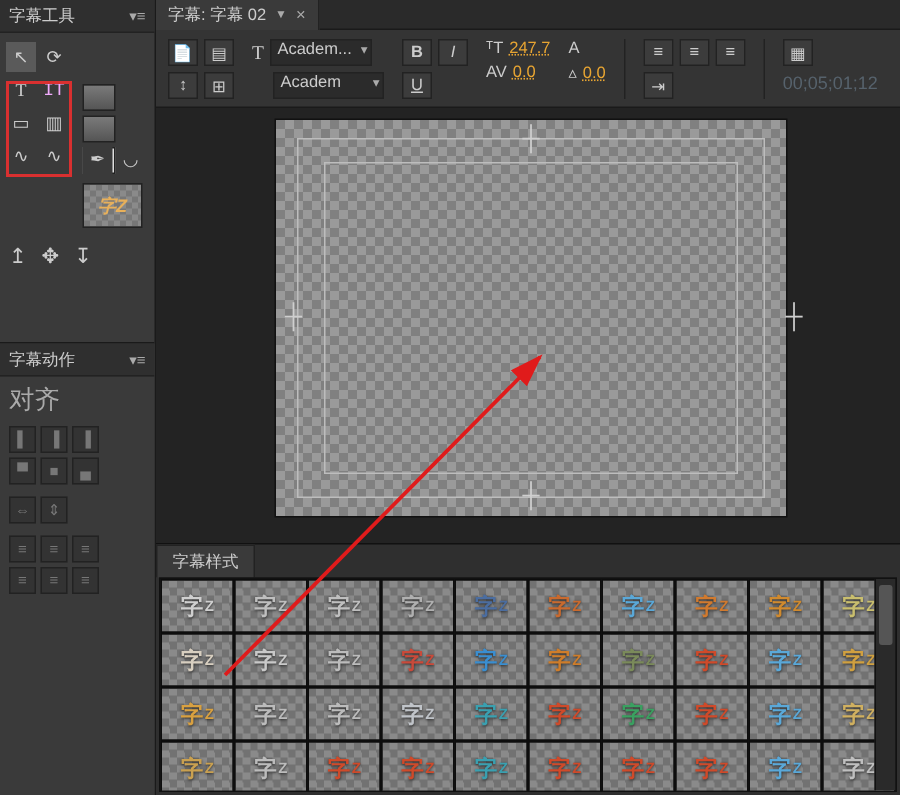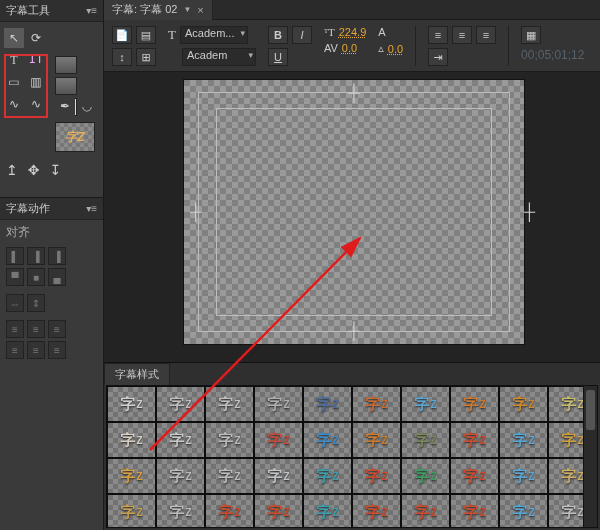"ᵀT" span { font-family: Liberation Serif, serif -> Liberation Sans, sans-serif }
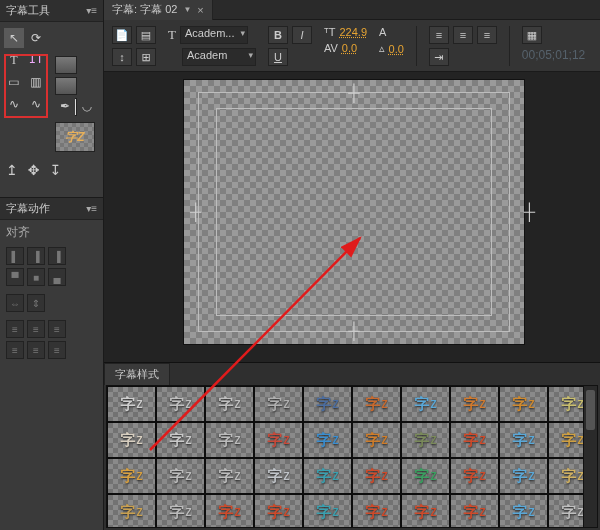"224.9" span.num-val { text: 224.9 -> 247.7 }
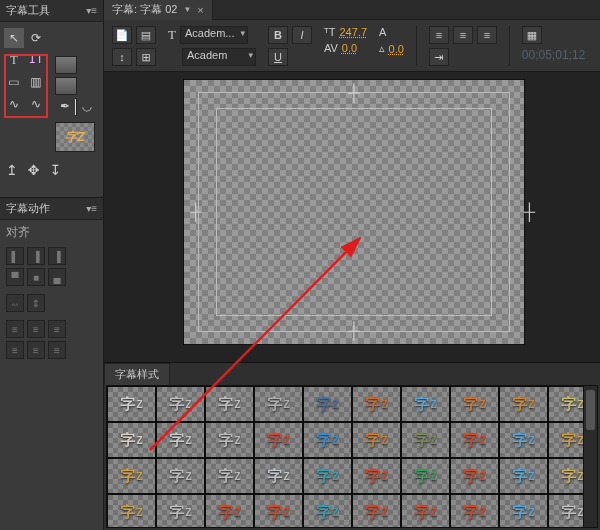"字幕动作" .actions-panel { margin-top: 77px -> 108px }
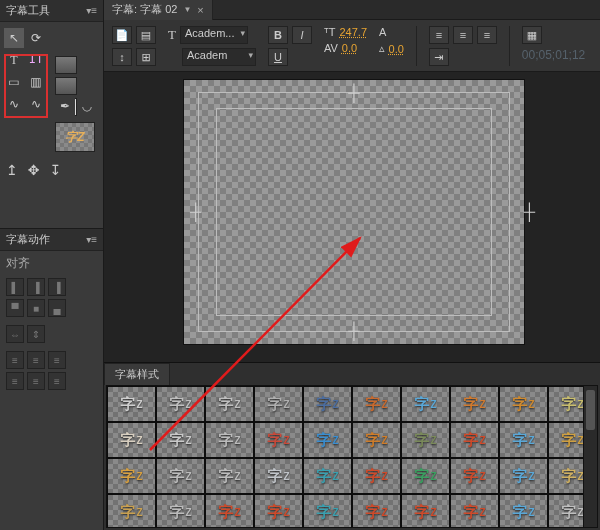"对齐" .sub-label { font-size: 12px -> 17px }
